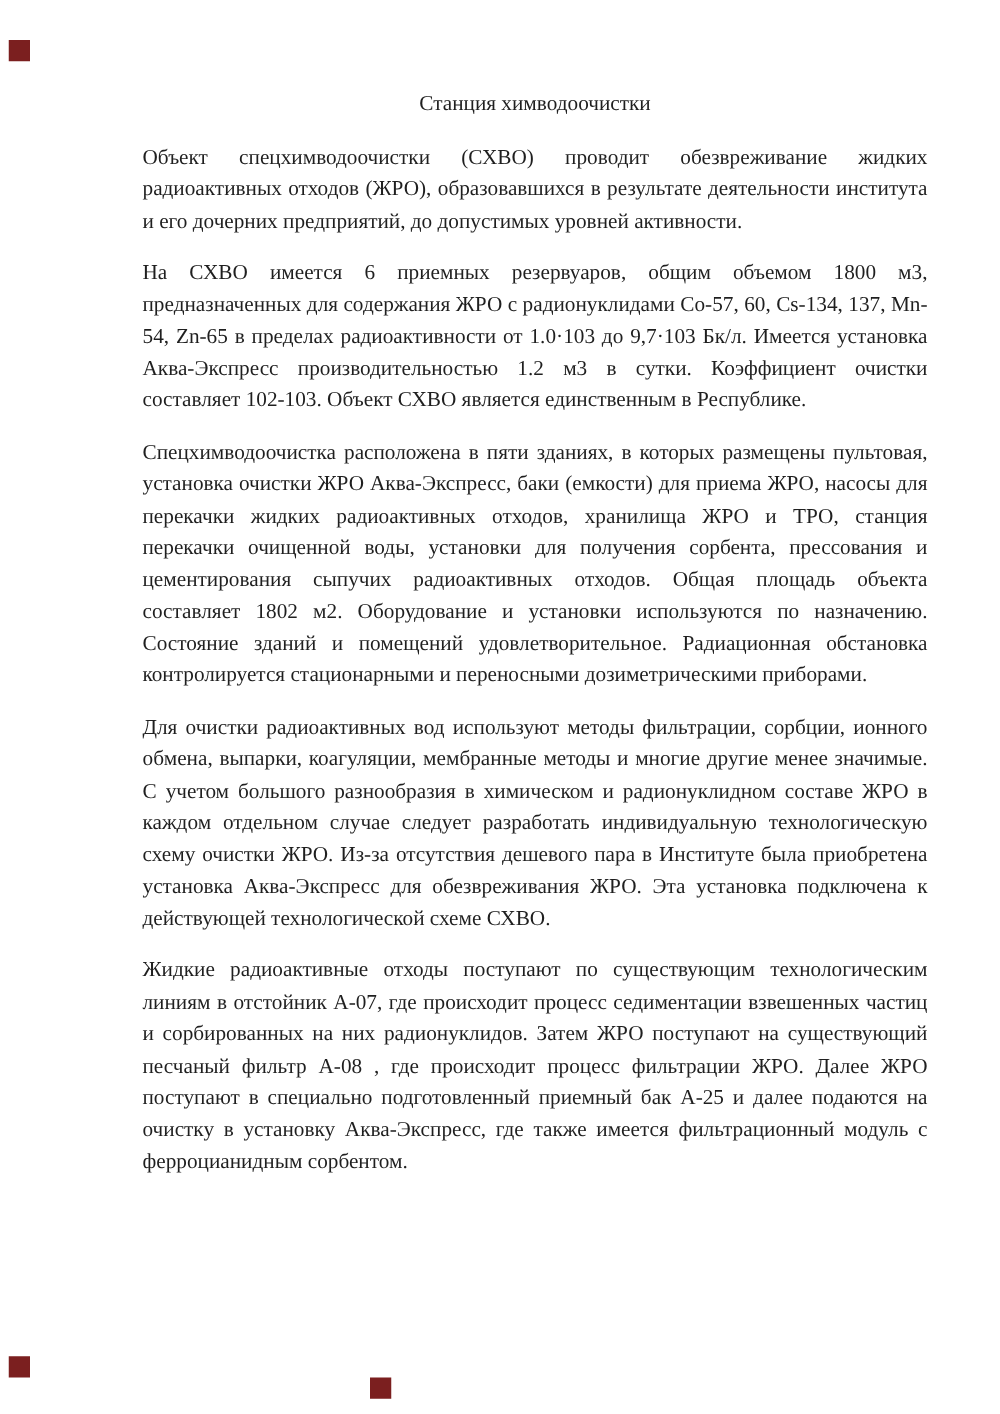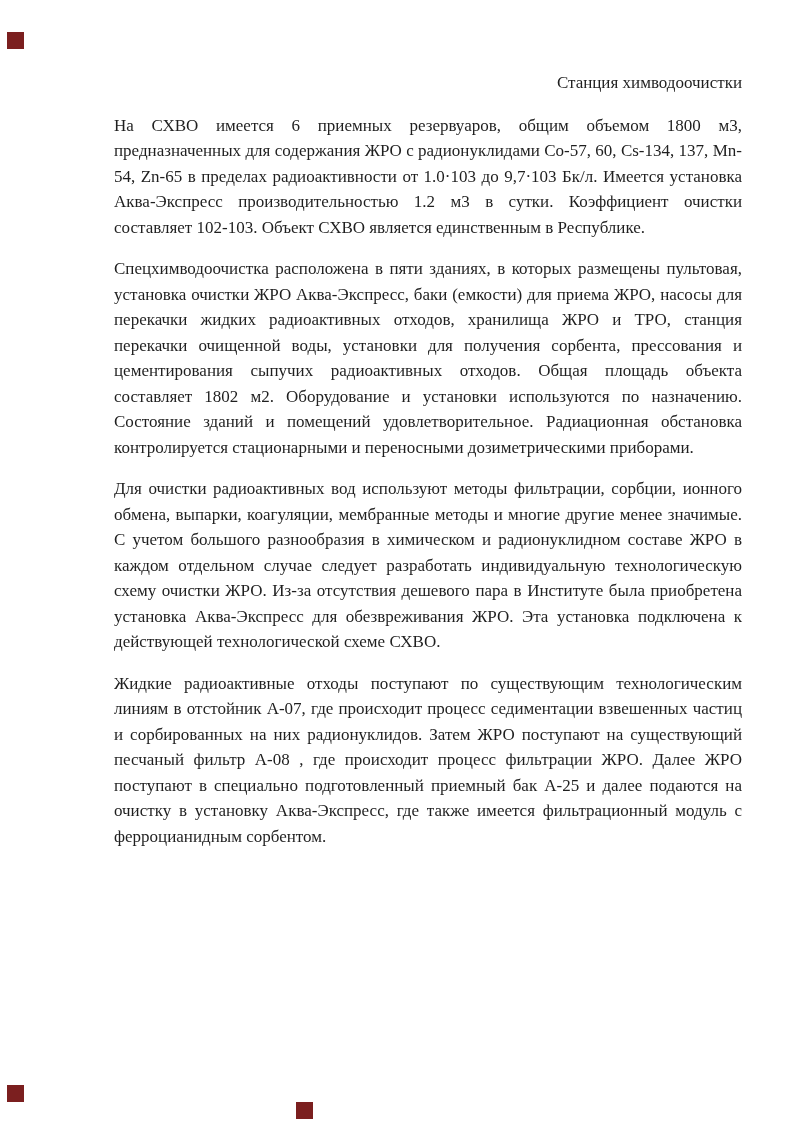"Станция химводоочистки" .doc-title { text-align: right -> center }
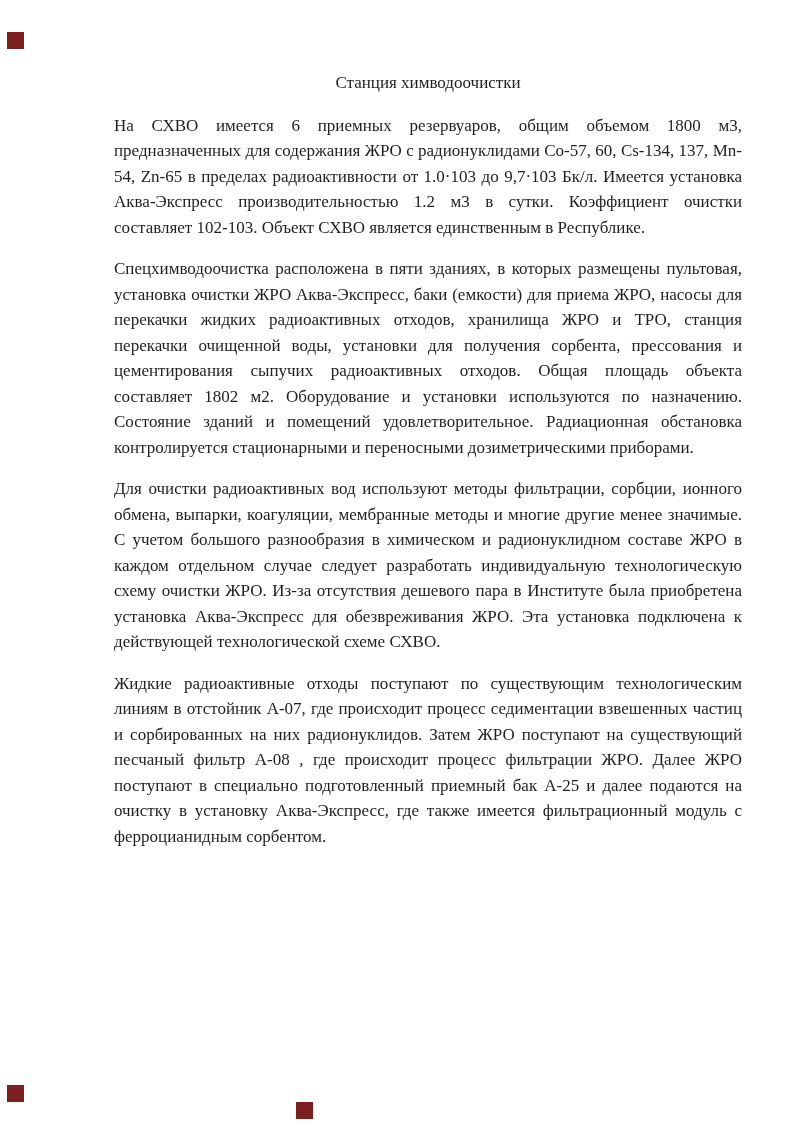"Объект спецхимводоочистки (СХВО)" p.para { html: none -> <p>Объект спецхимводоочистки (СХВО) проводит обезвреживание жидких радиоактивных отходов (ЖРО), образовавшихся в результате деятельности института и его дочерних предприятий, до допустимых уровней активности.</p> }
